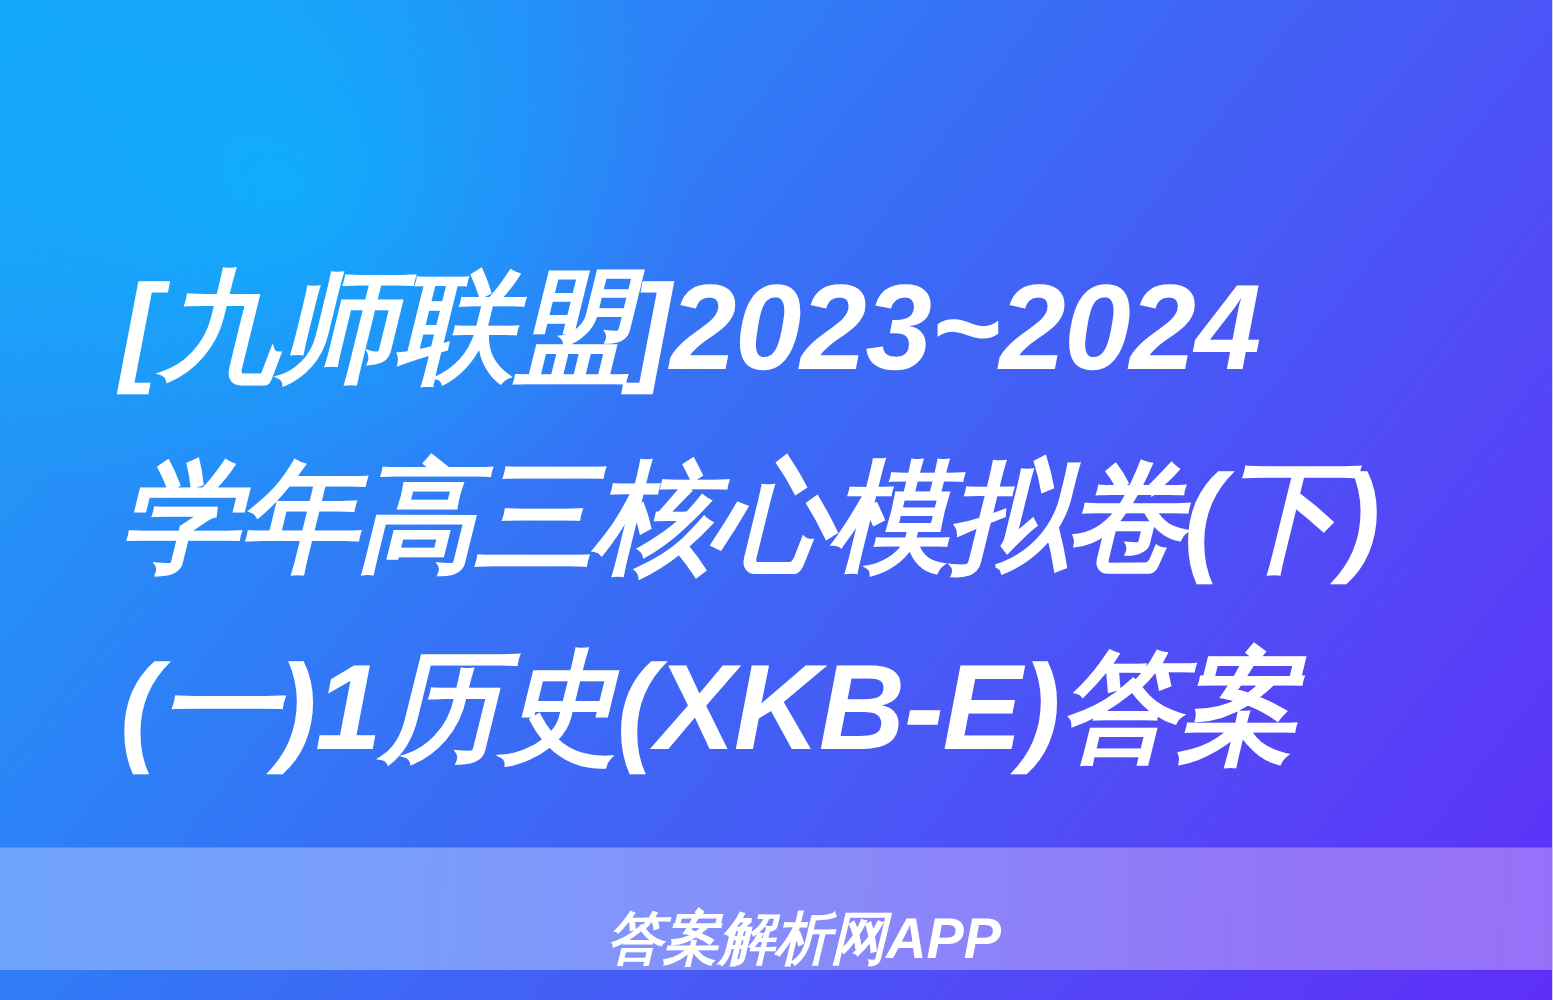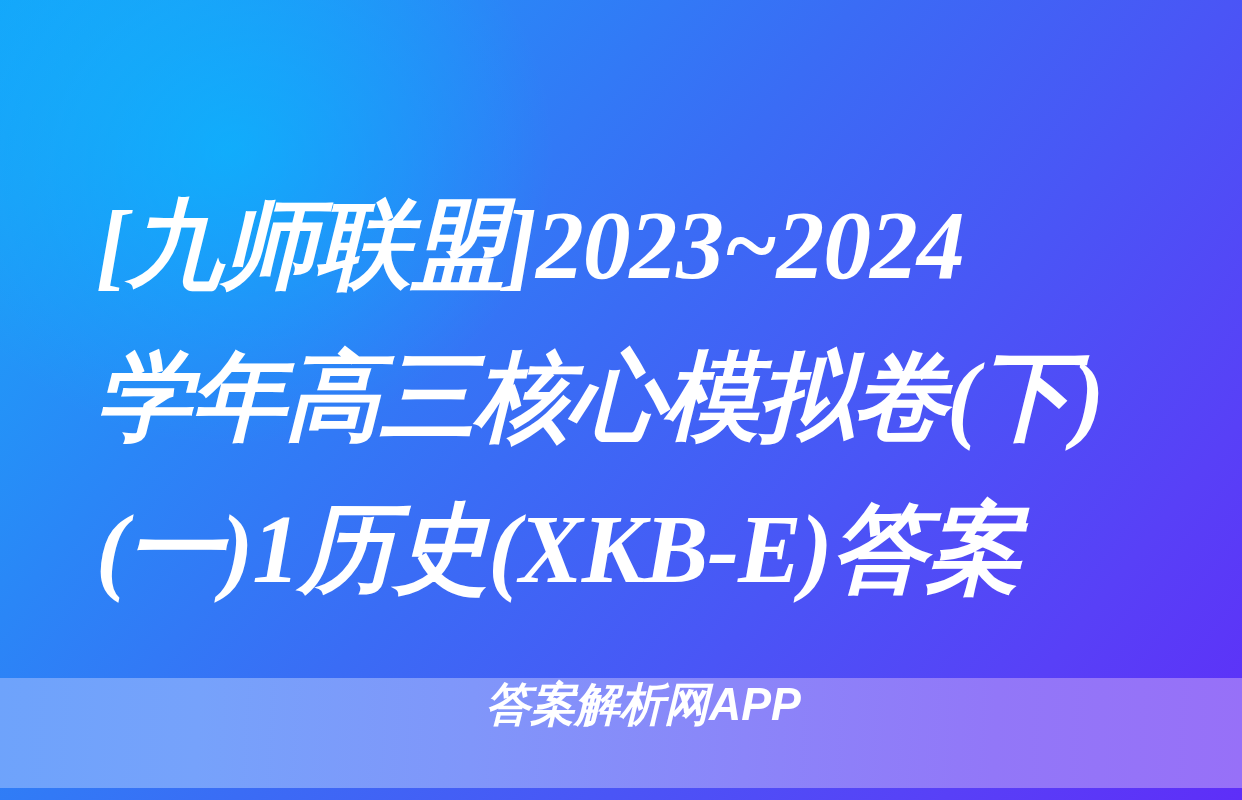"[九师联盟]2023~2024" .title-block { font-family: Liberation Serif, serif -> none; top: 170px -> 186px }
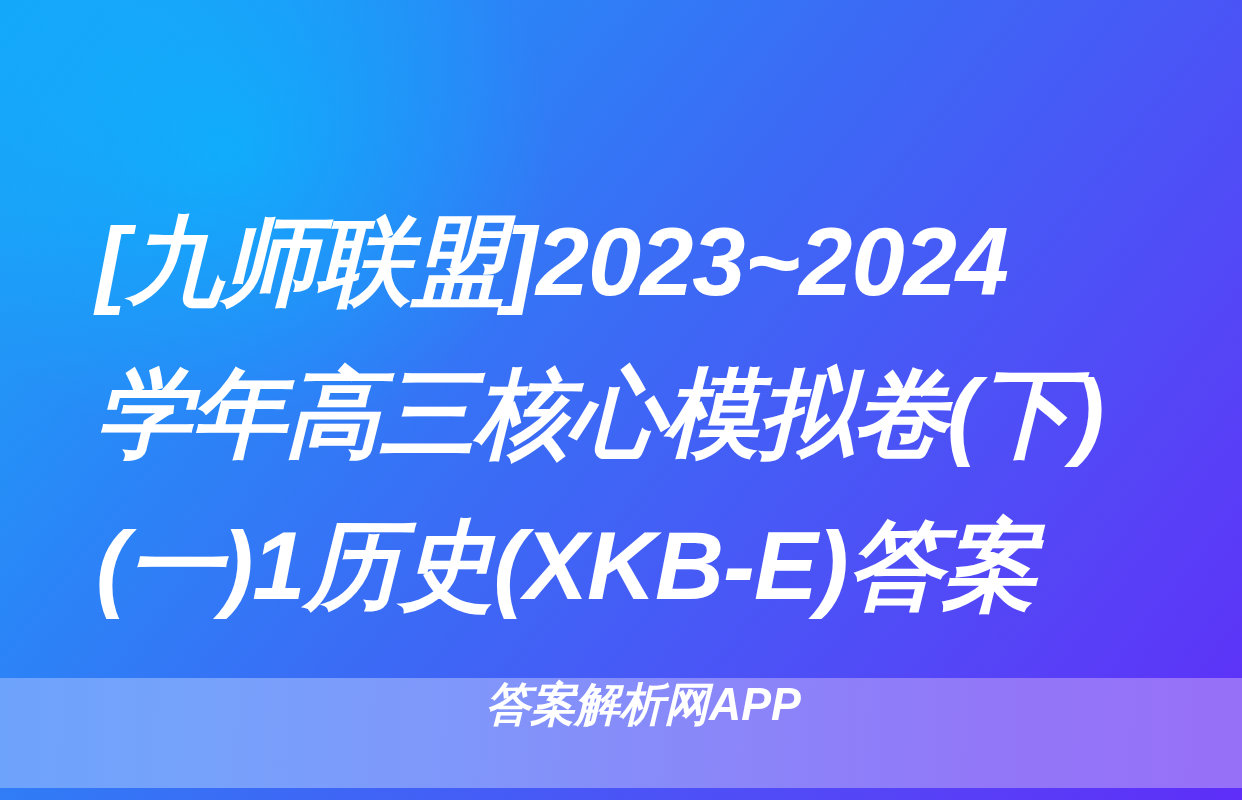"答案解析网APP" .banner { align-items: flex-start -> flex-end; height: 110px -> 98px }
